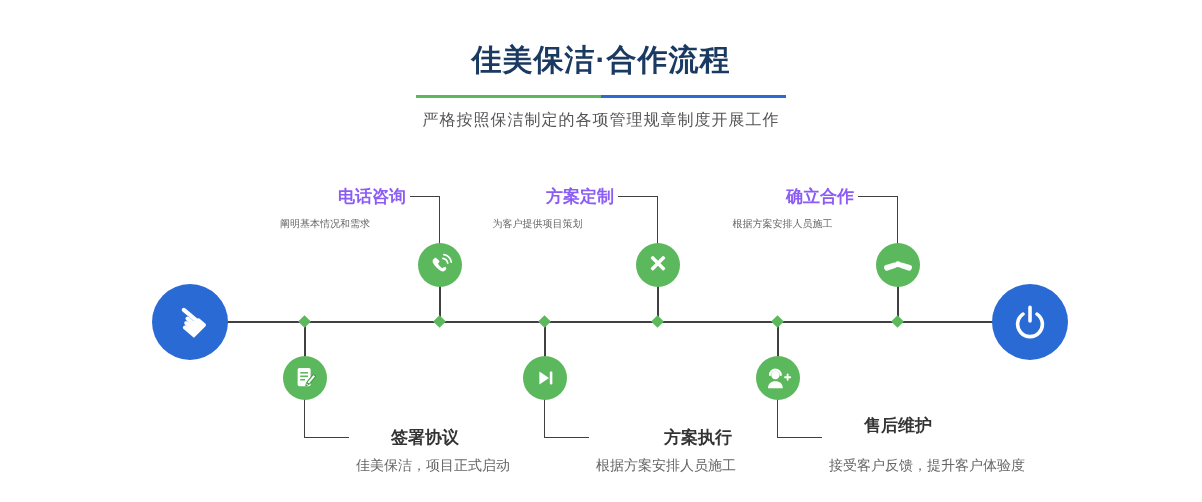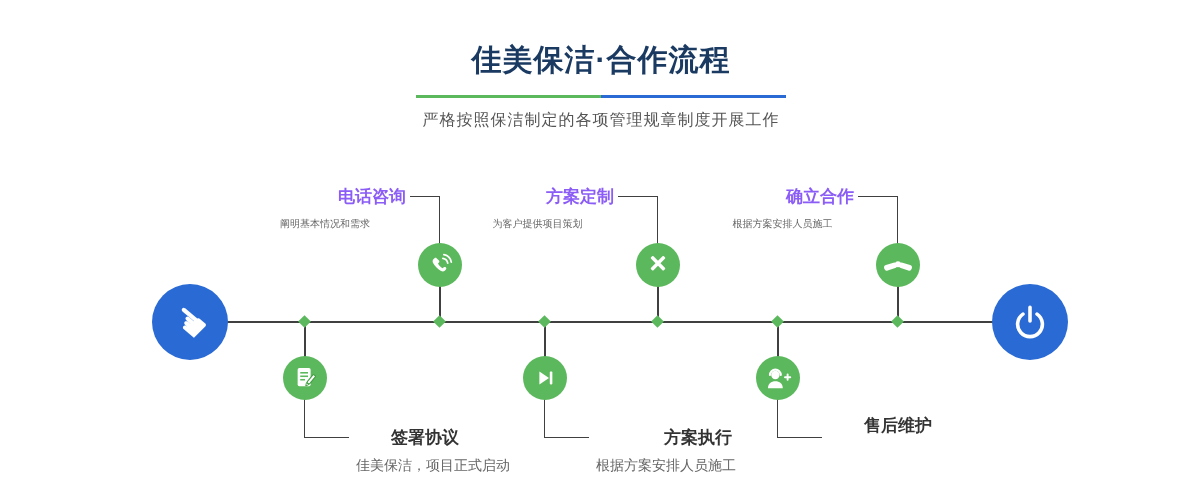"接受客户反馈，提升客户体验度" div.step-desc-bot { html: none -> <div>接受客户反馈，提升客户体验度</div> }
